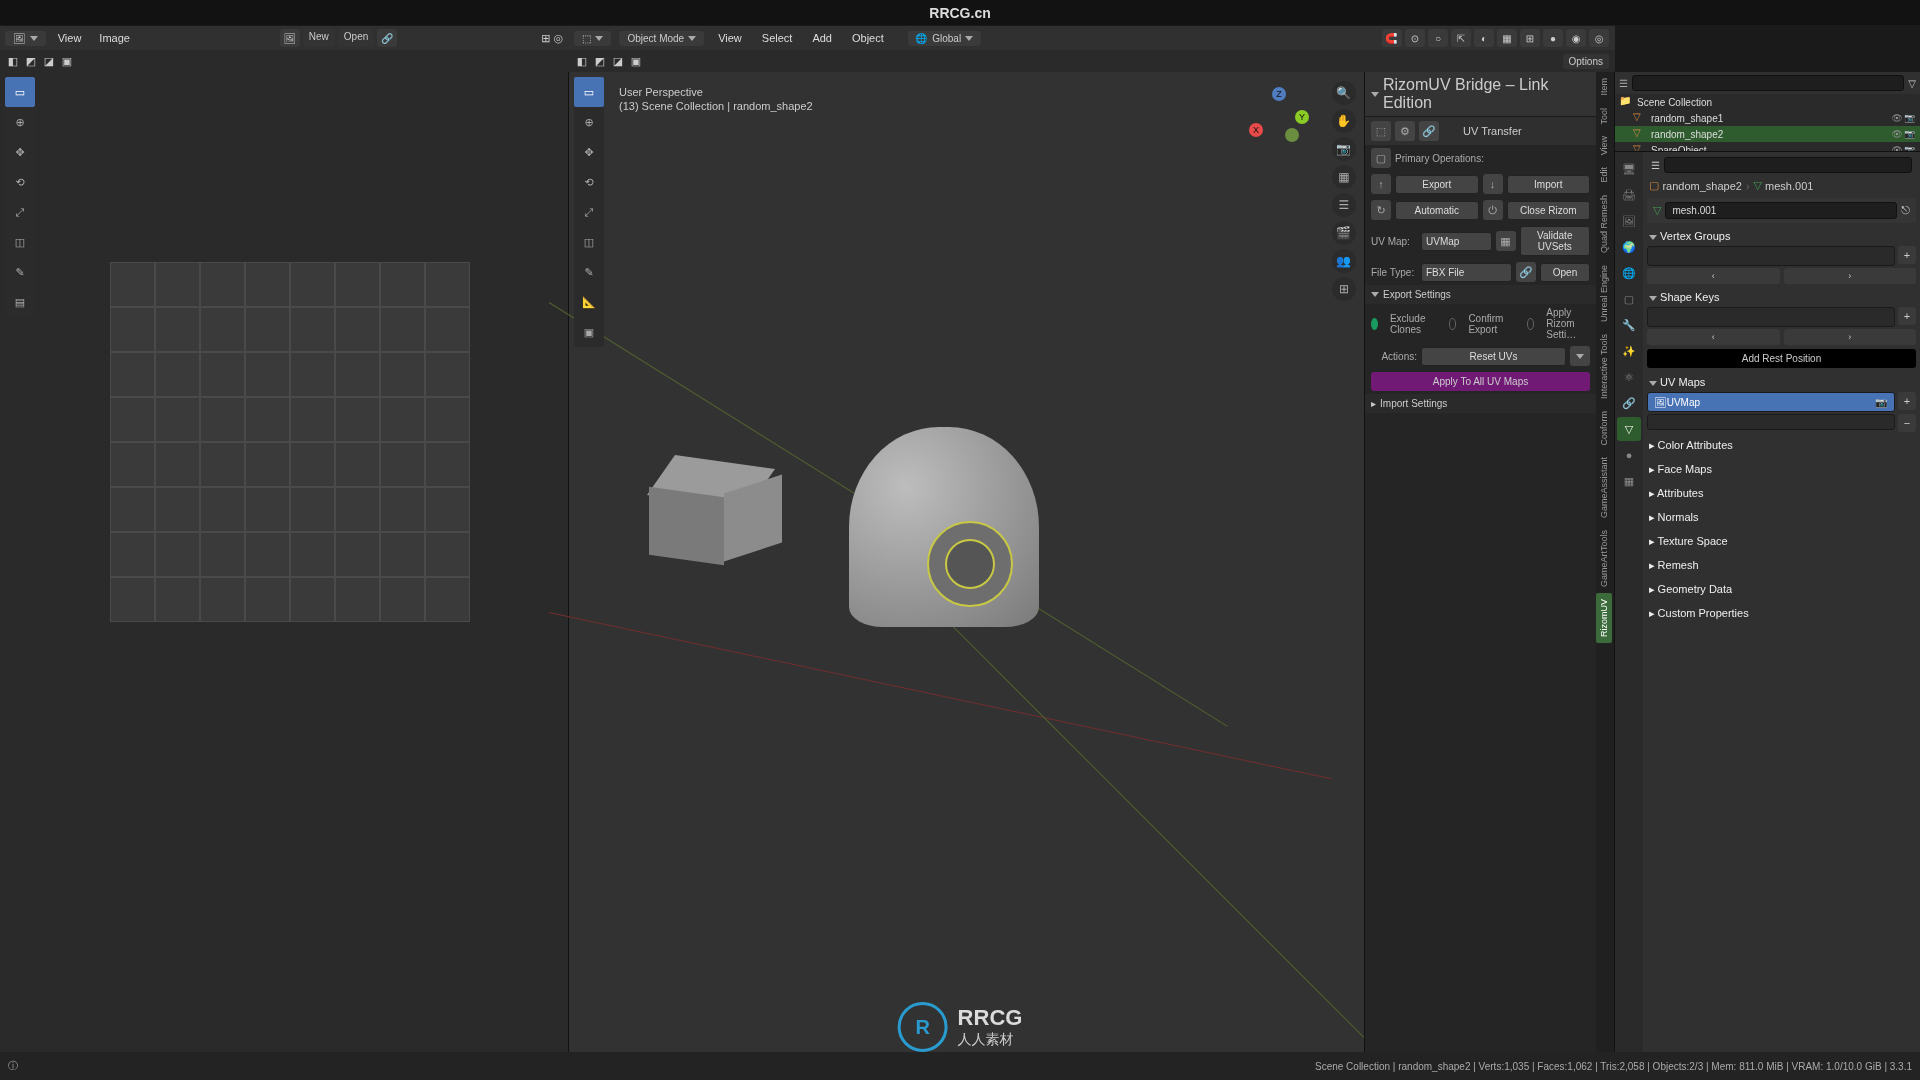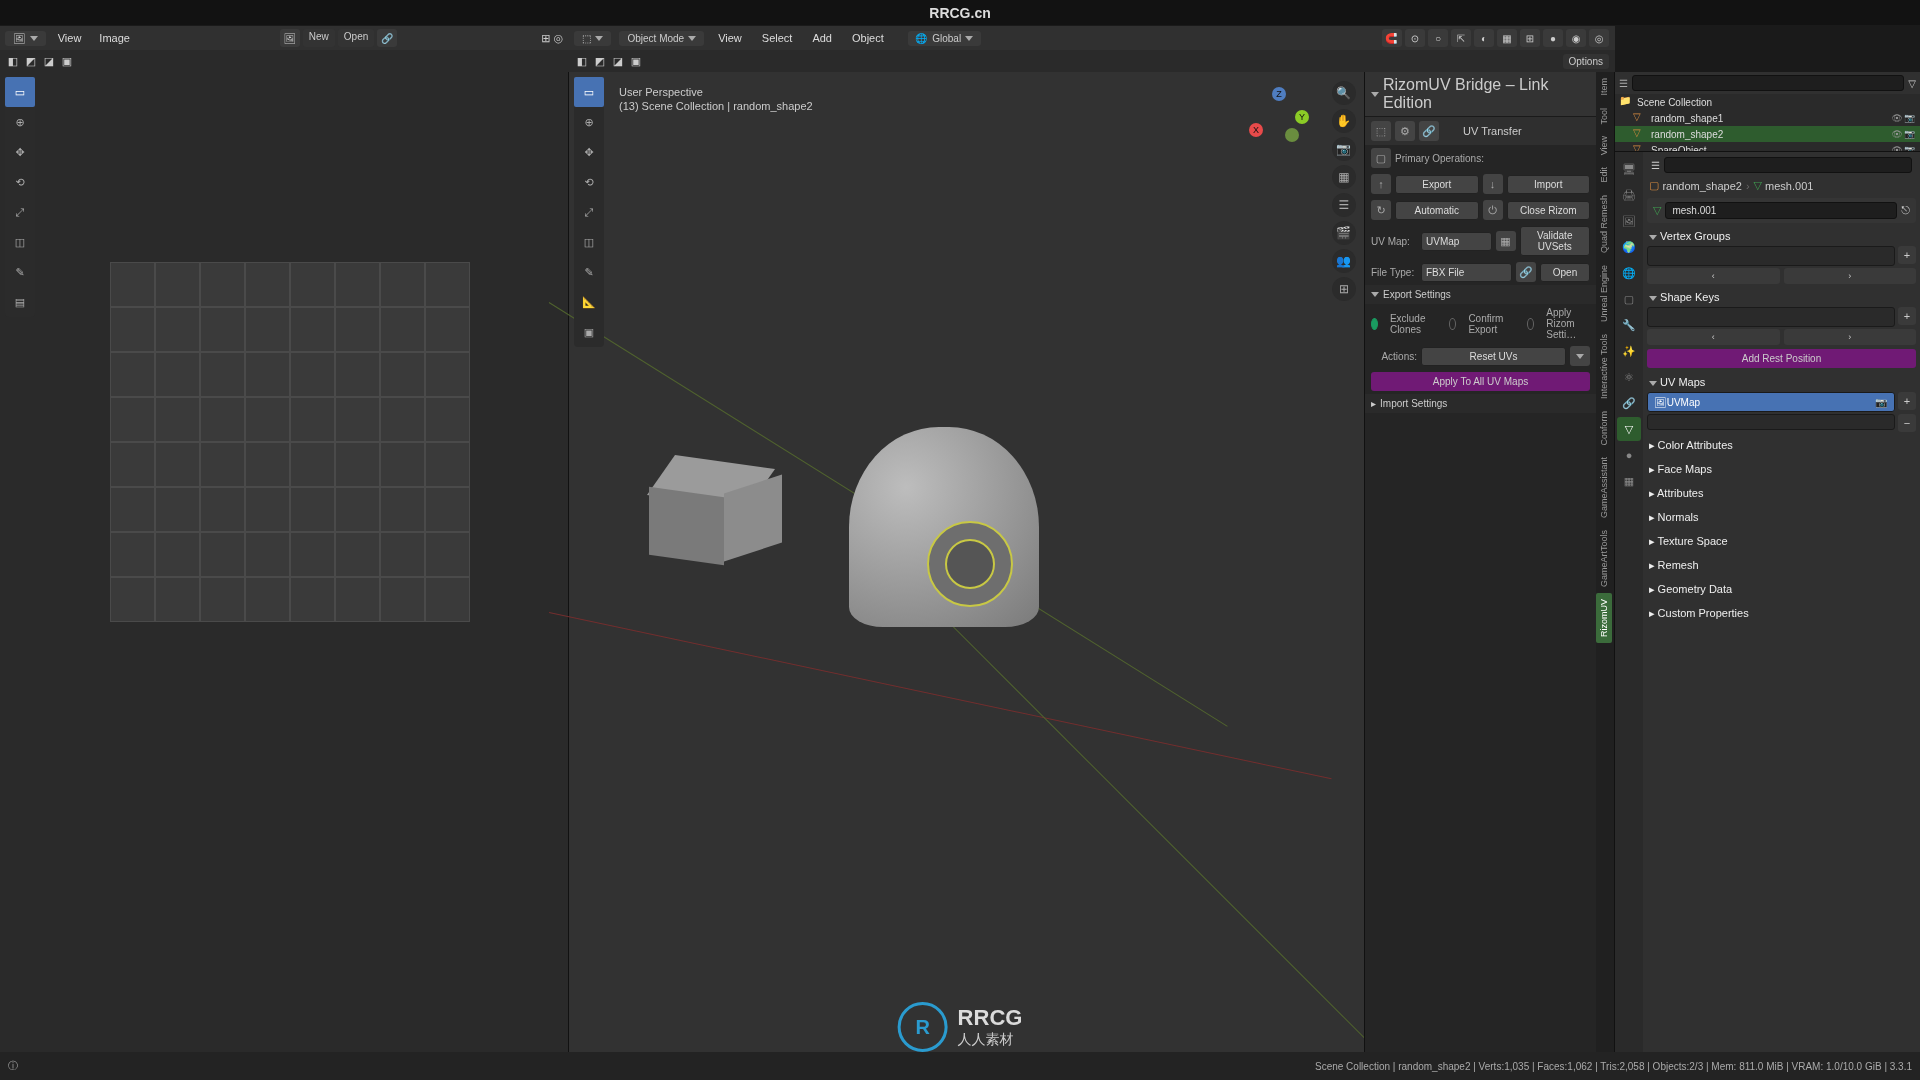"Add Rest Position" div.np-wide { background: #701a75 -> #000000 }
